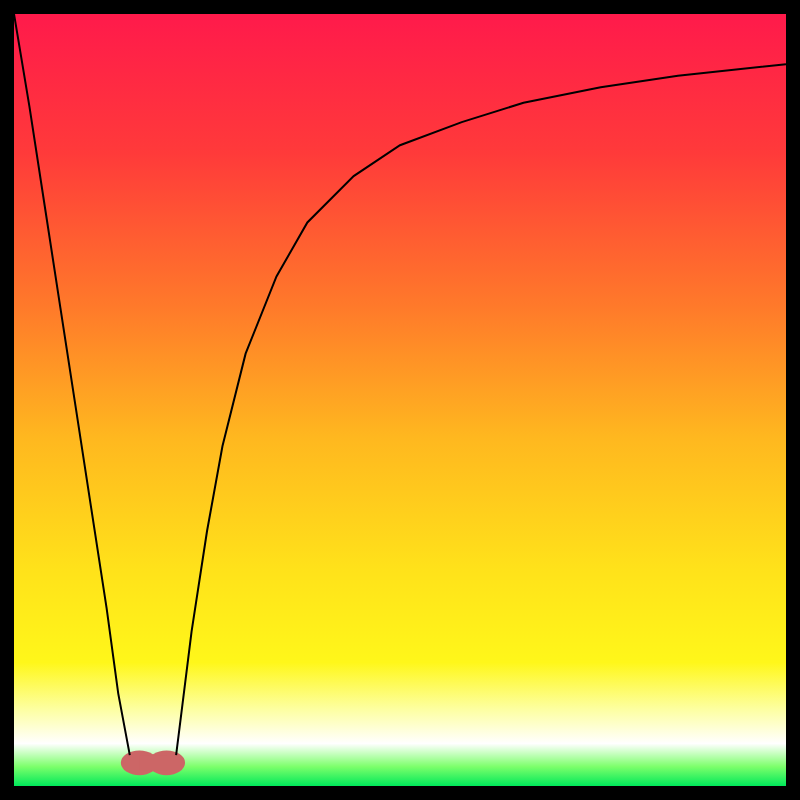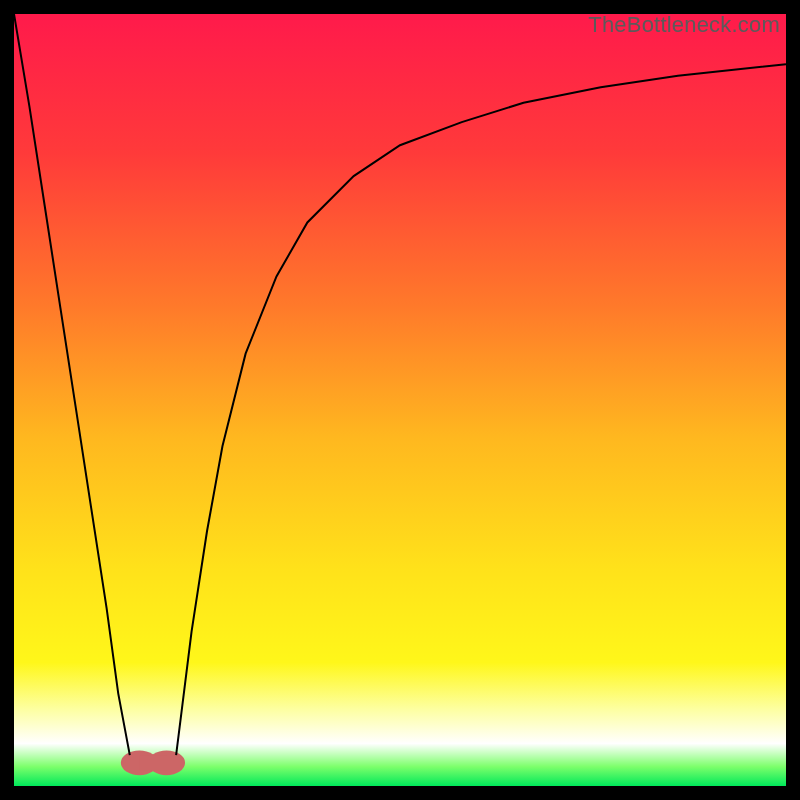"TheBottleneck.com" div.watermark { html: <div>TheBottleneck.com</div> -> none }
